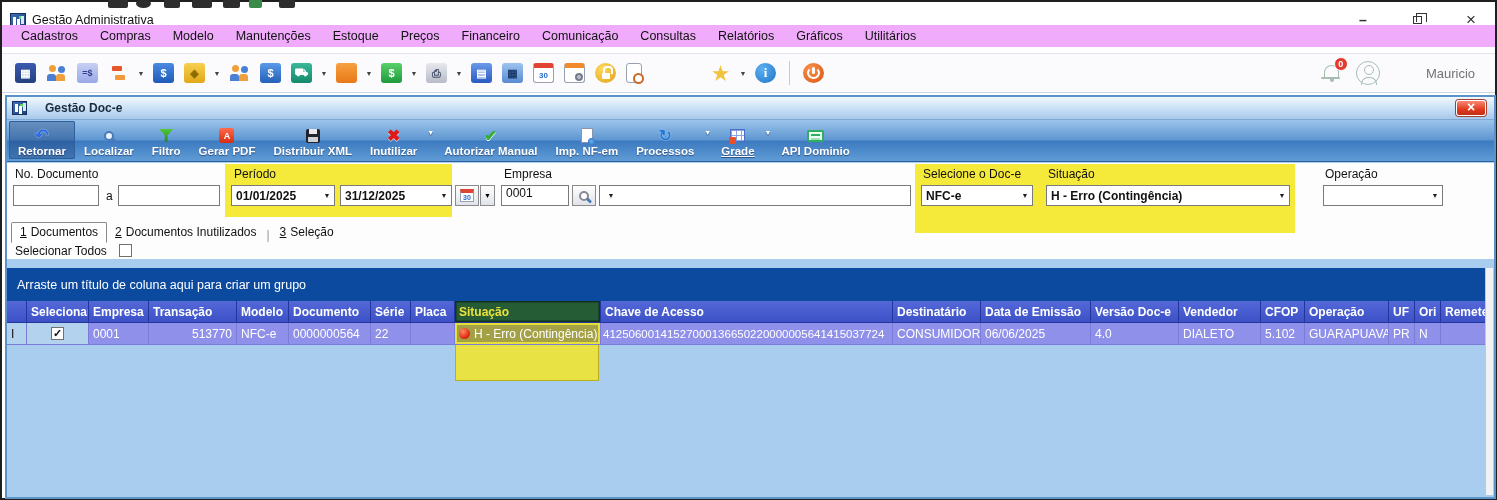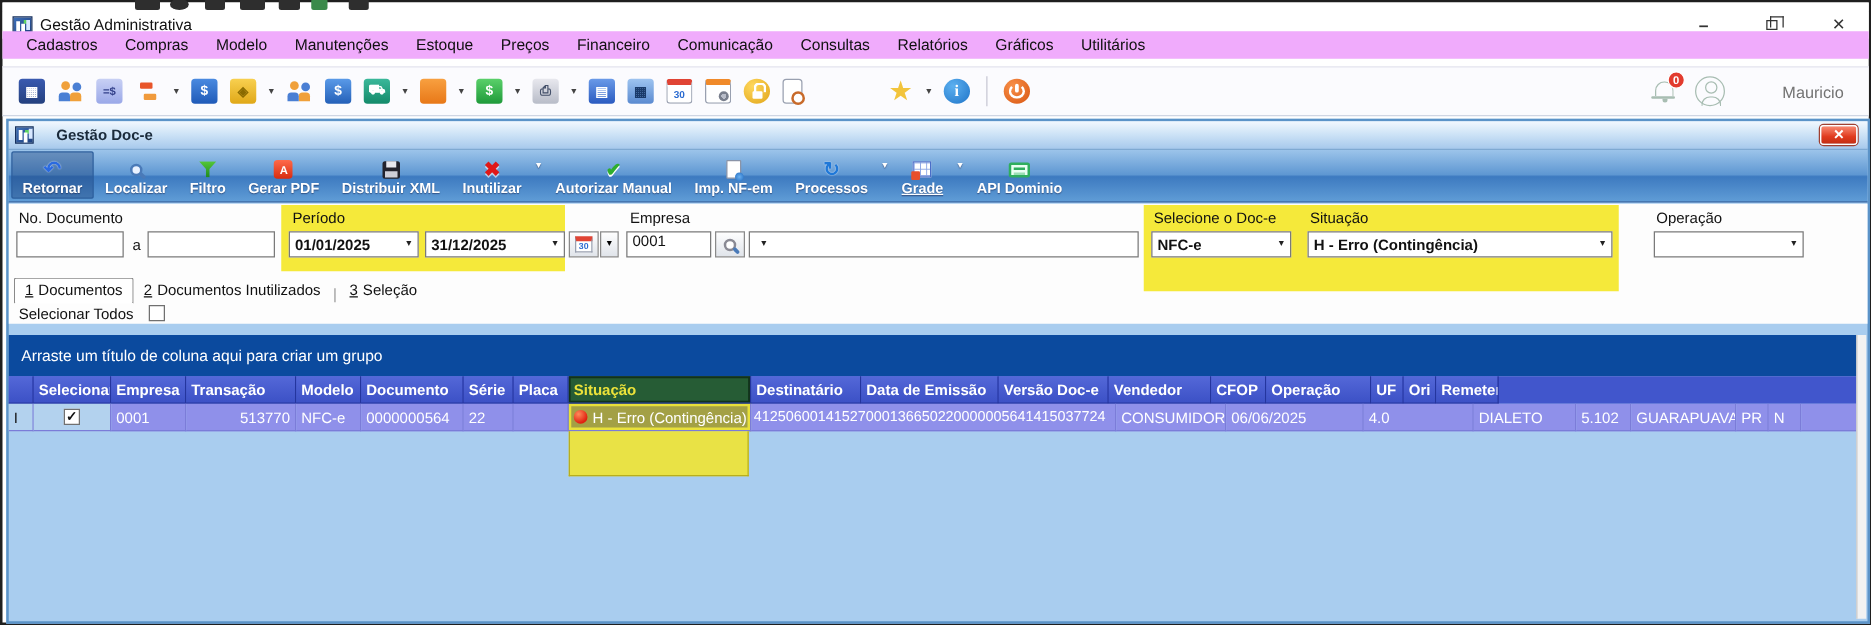"Chave de Acesso" div.gh { html: none -> <div>Chave de Acesso</div> }
